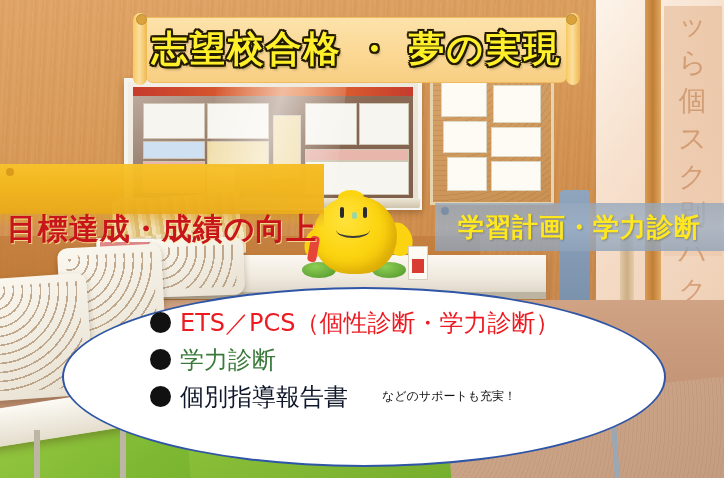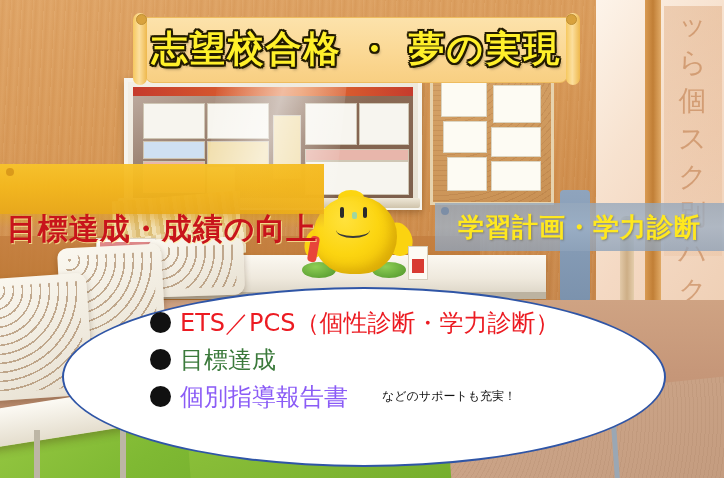"目標達成" span.blabel { text: 目標達成 -> 学力診断 }
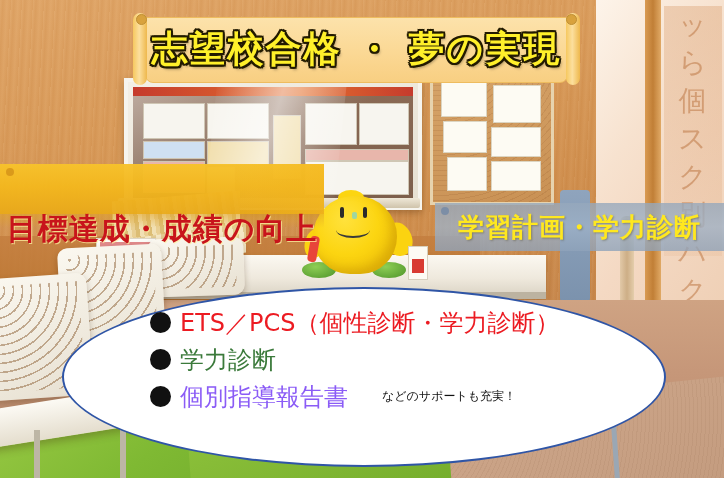"個別指導報告書" .b3 .blabel { color: #8b5cf6 -> #0f172a }
